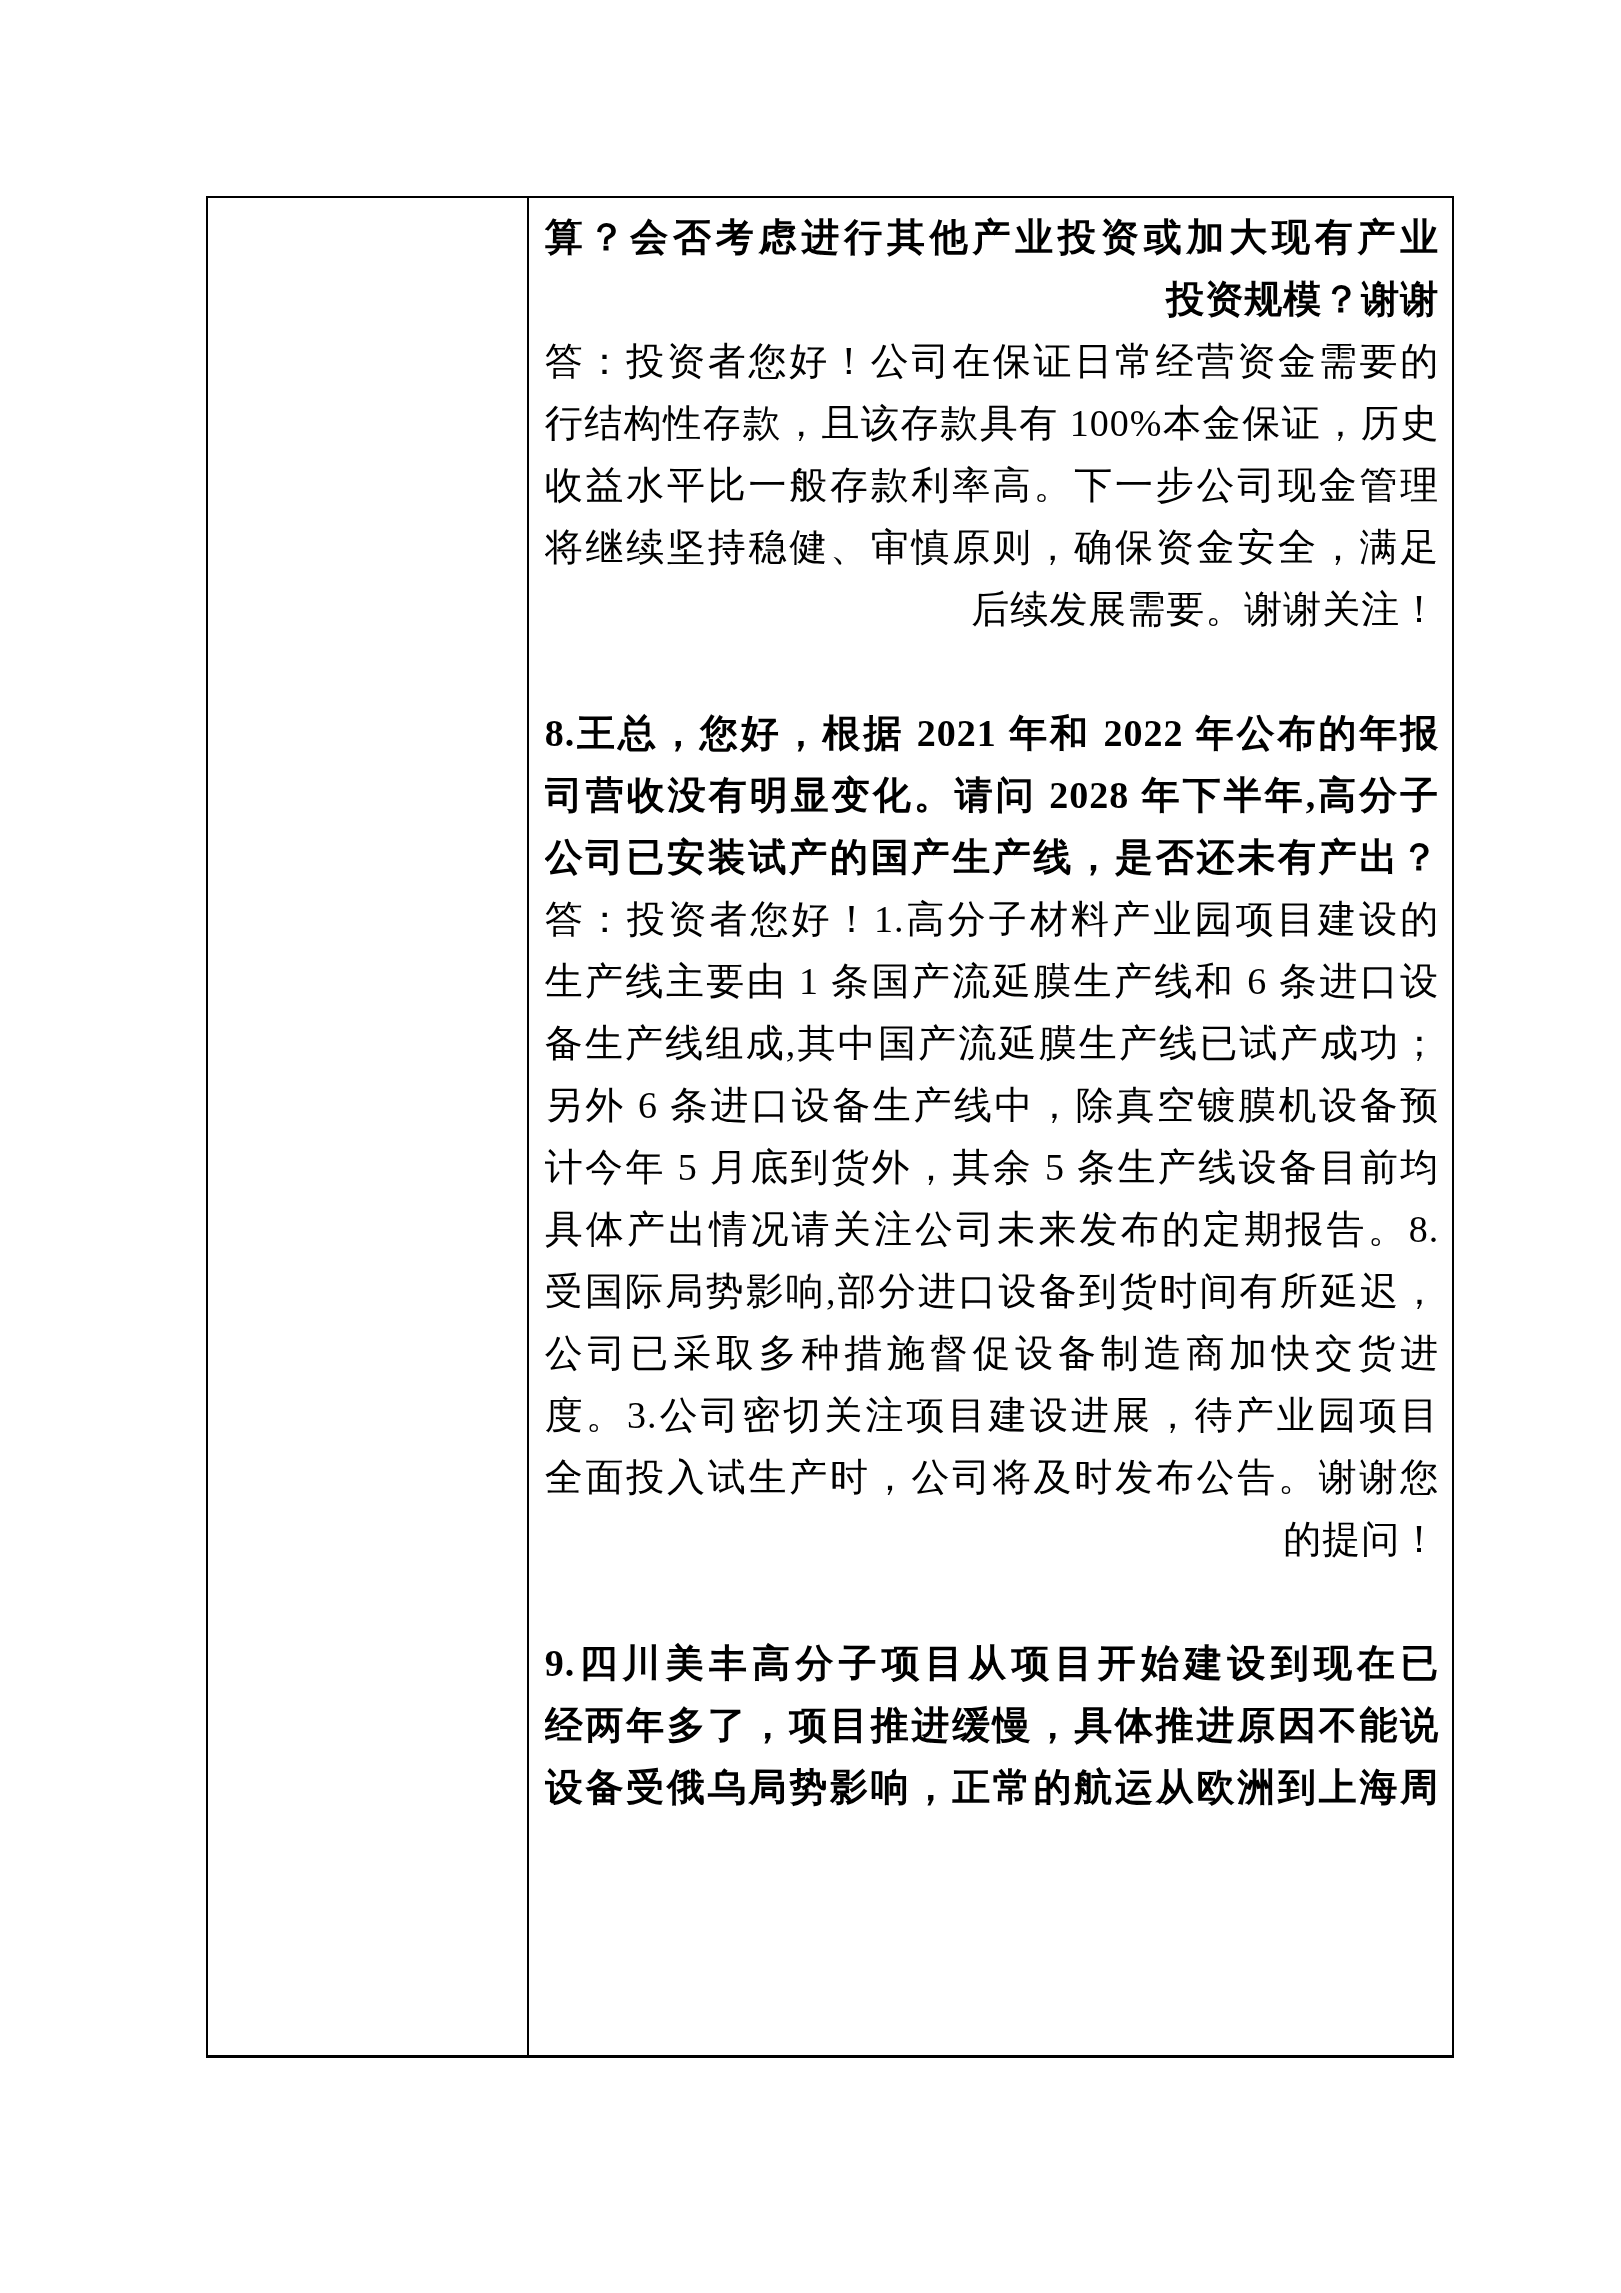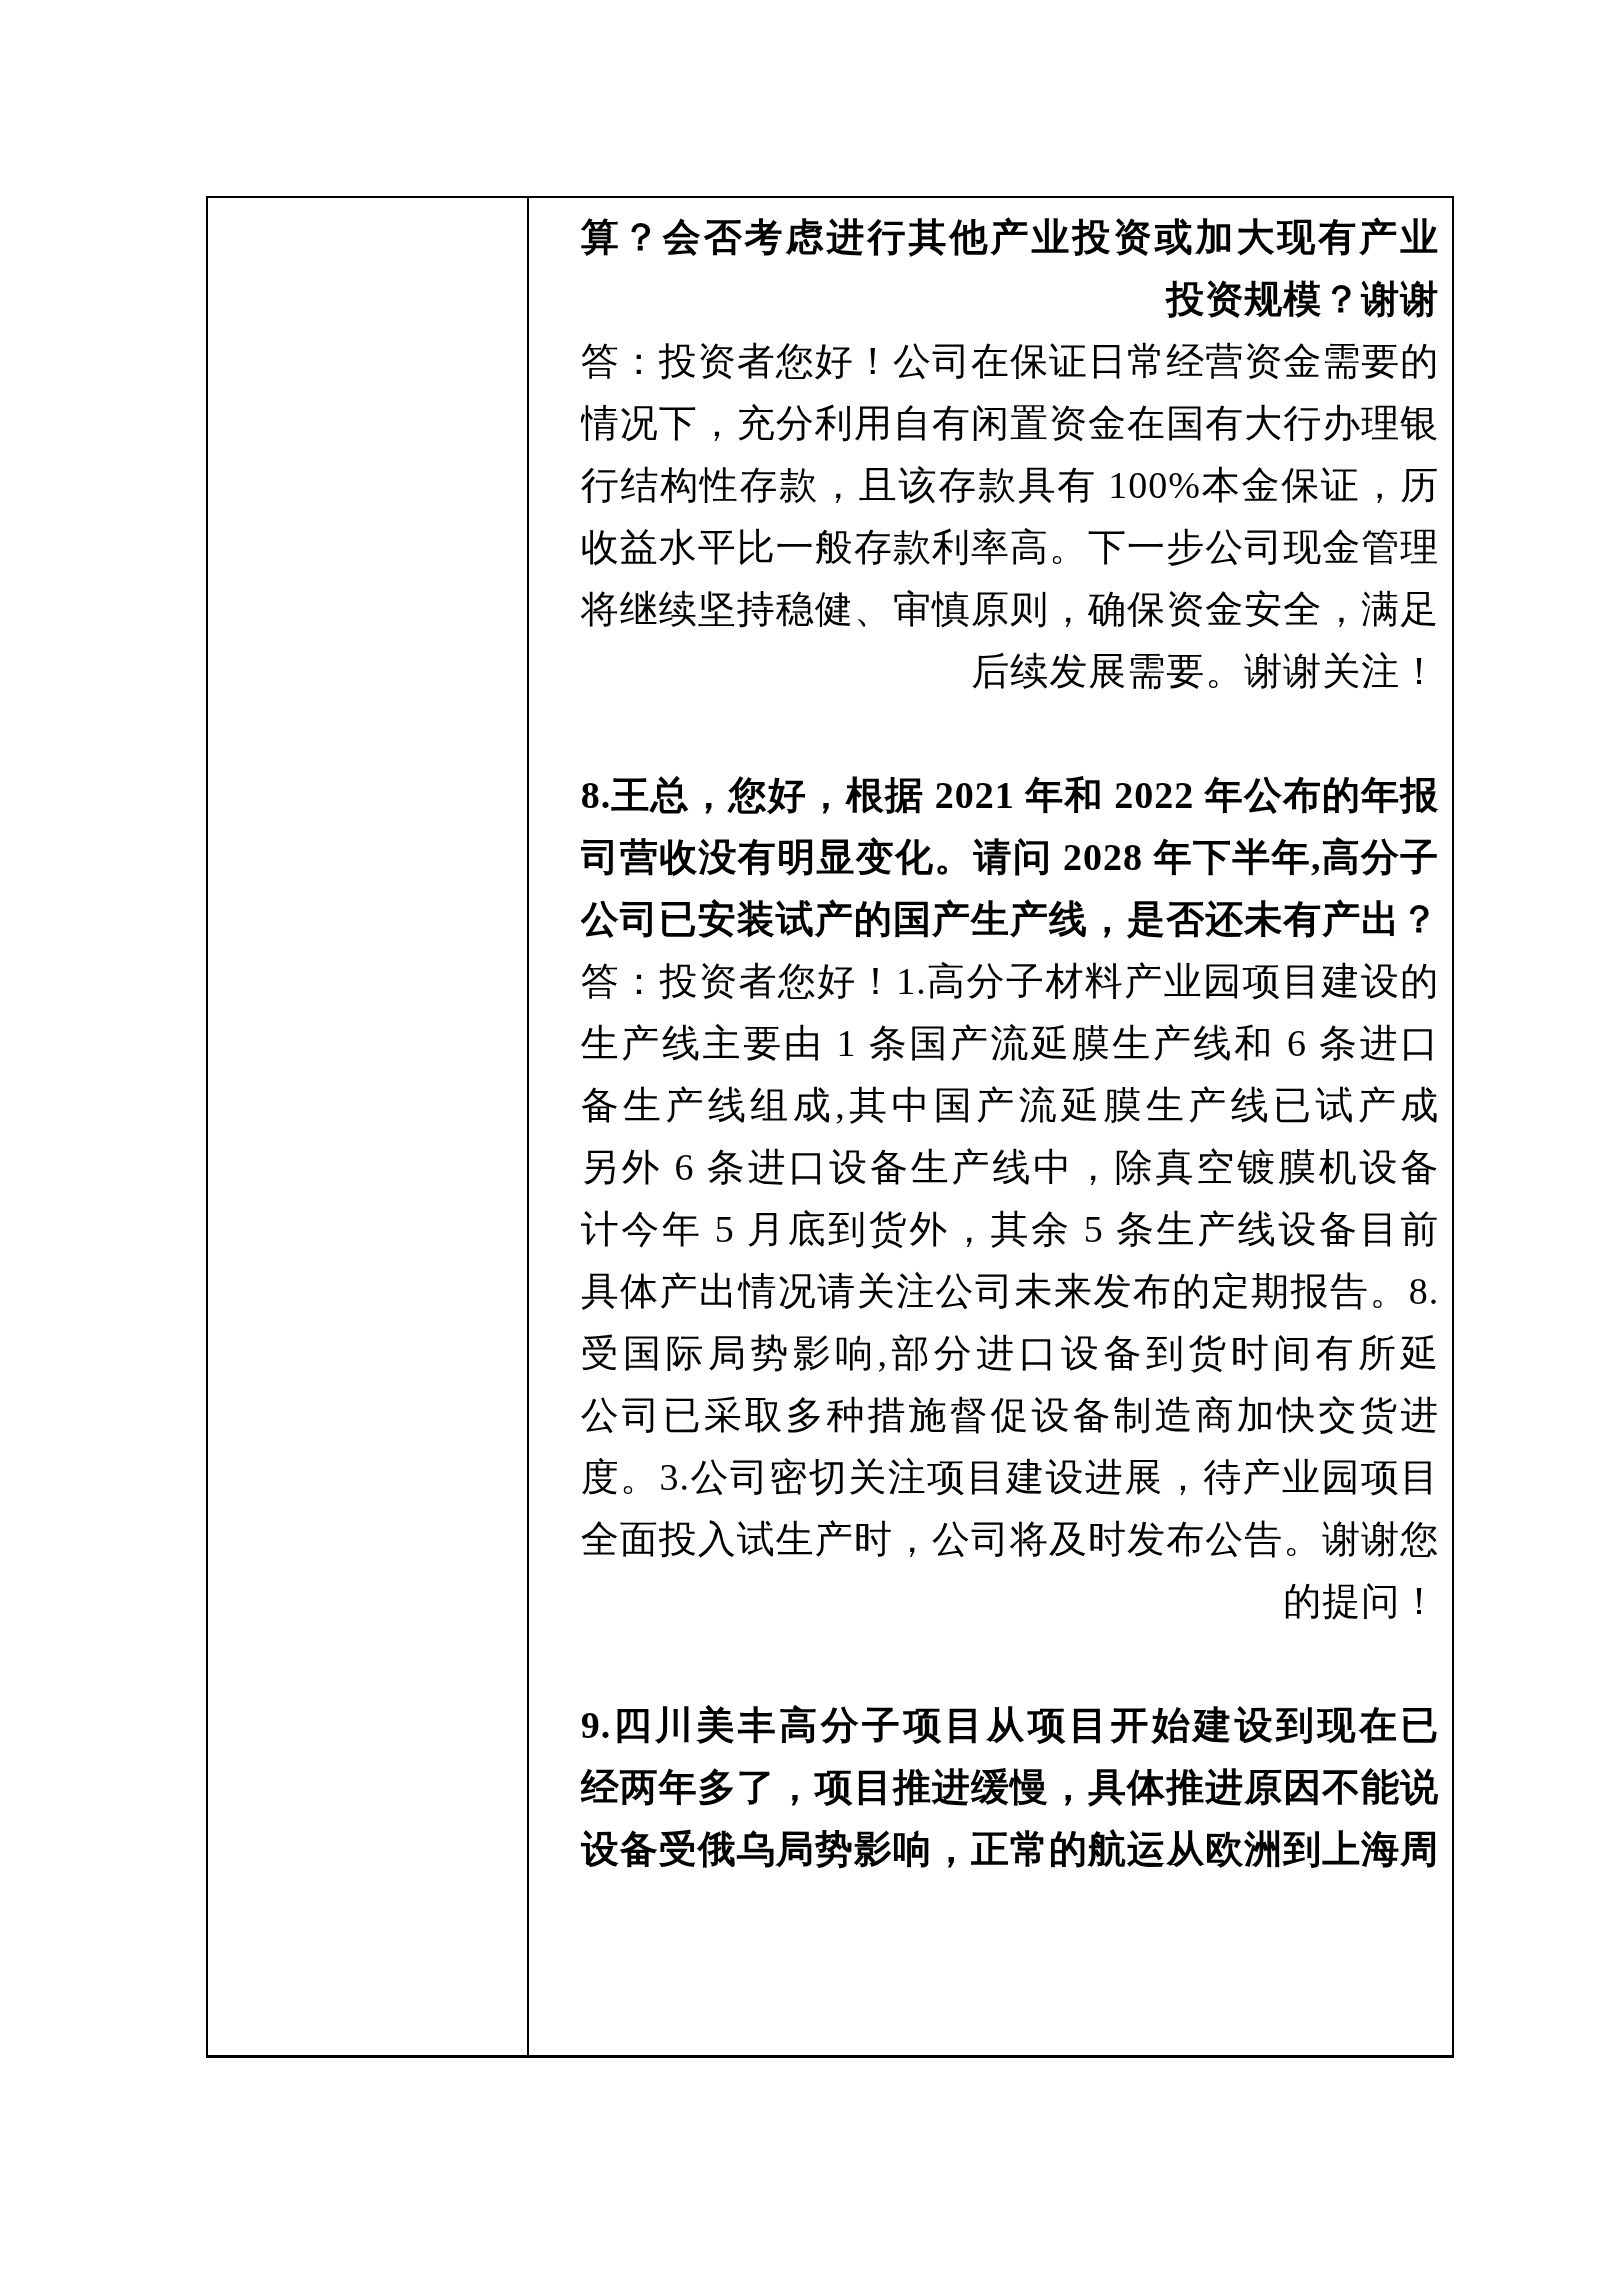"算？会否考虑进行其他产业投资或加大现有产业" .doc-table { gap: 36px -> none }
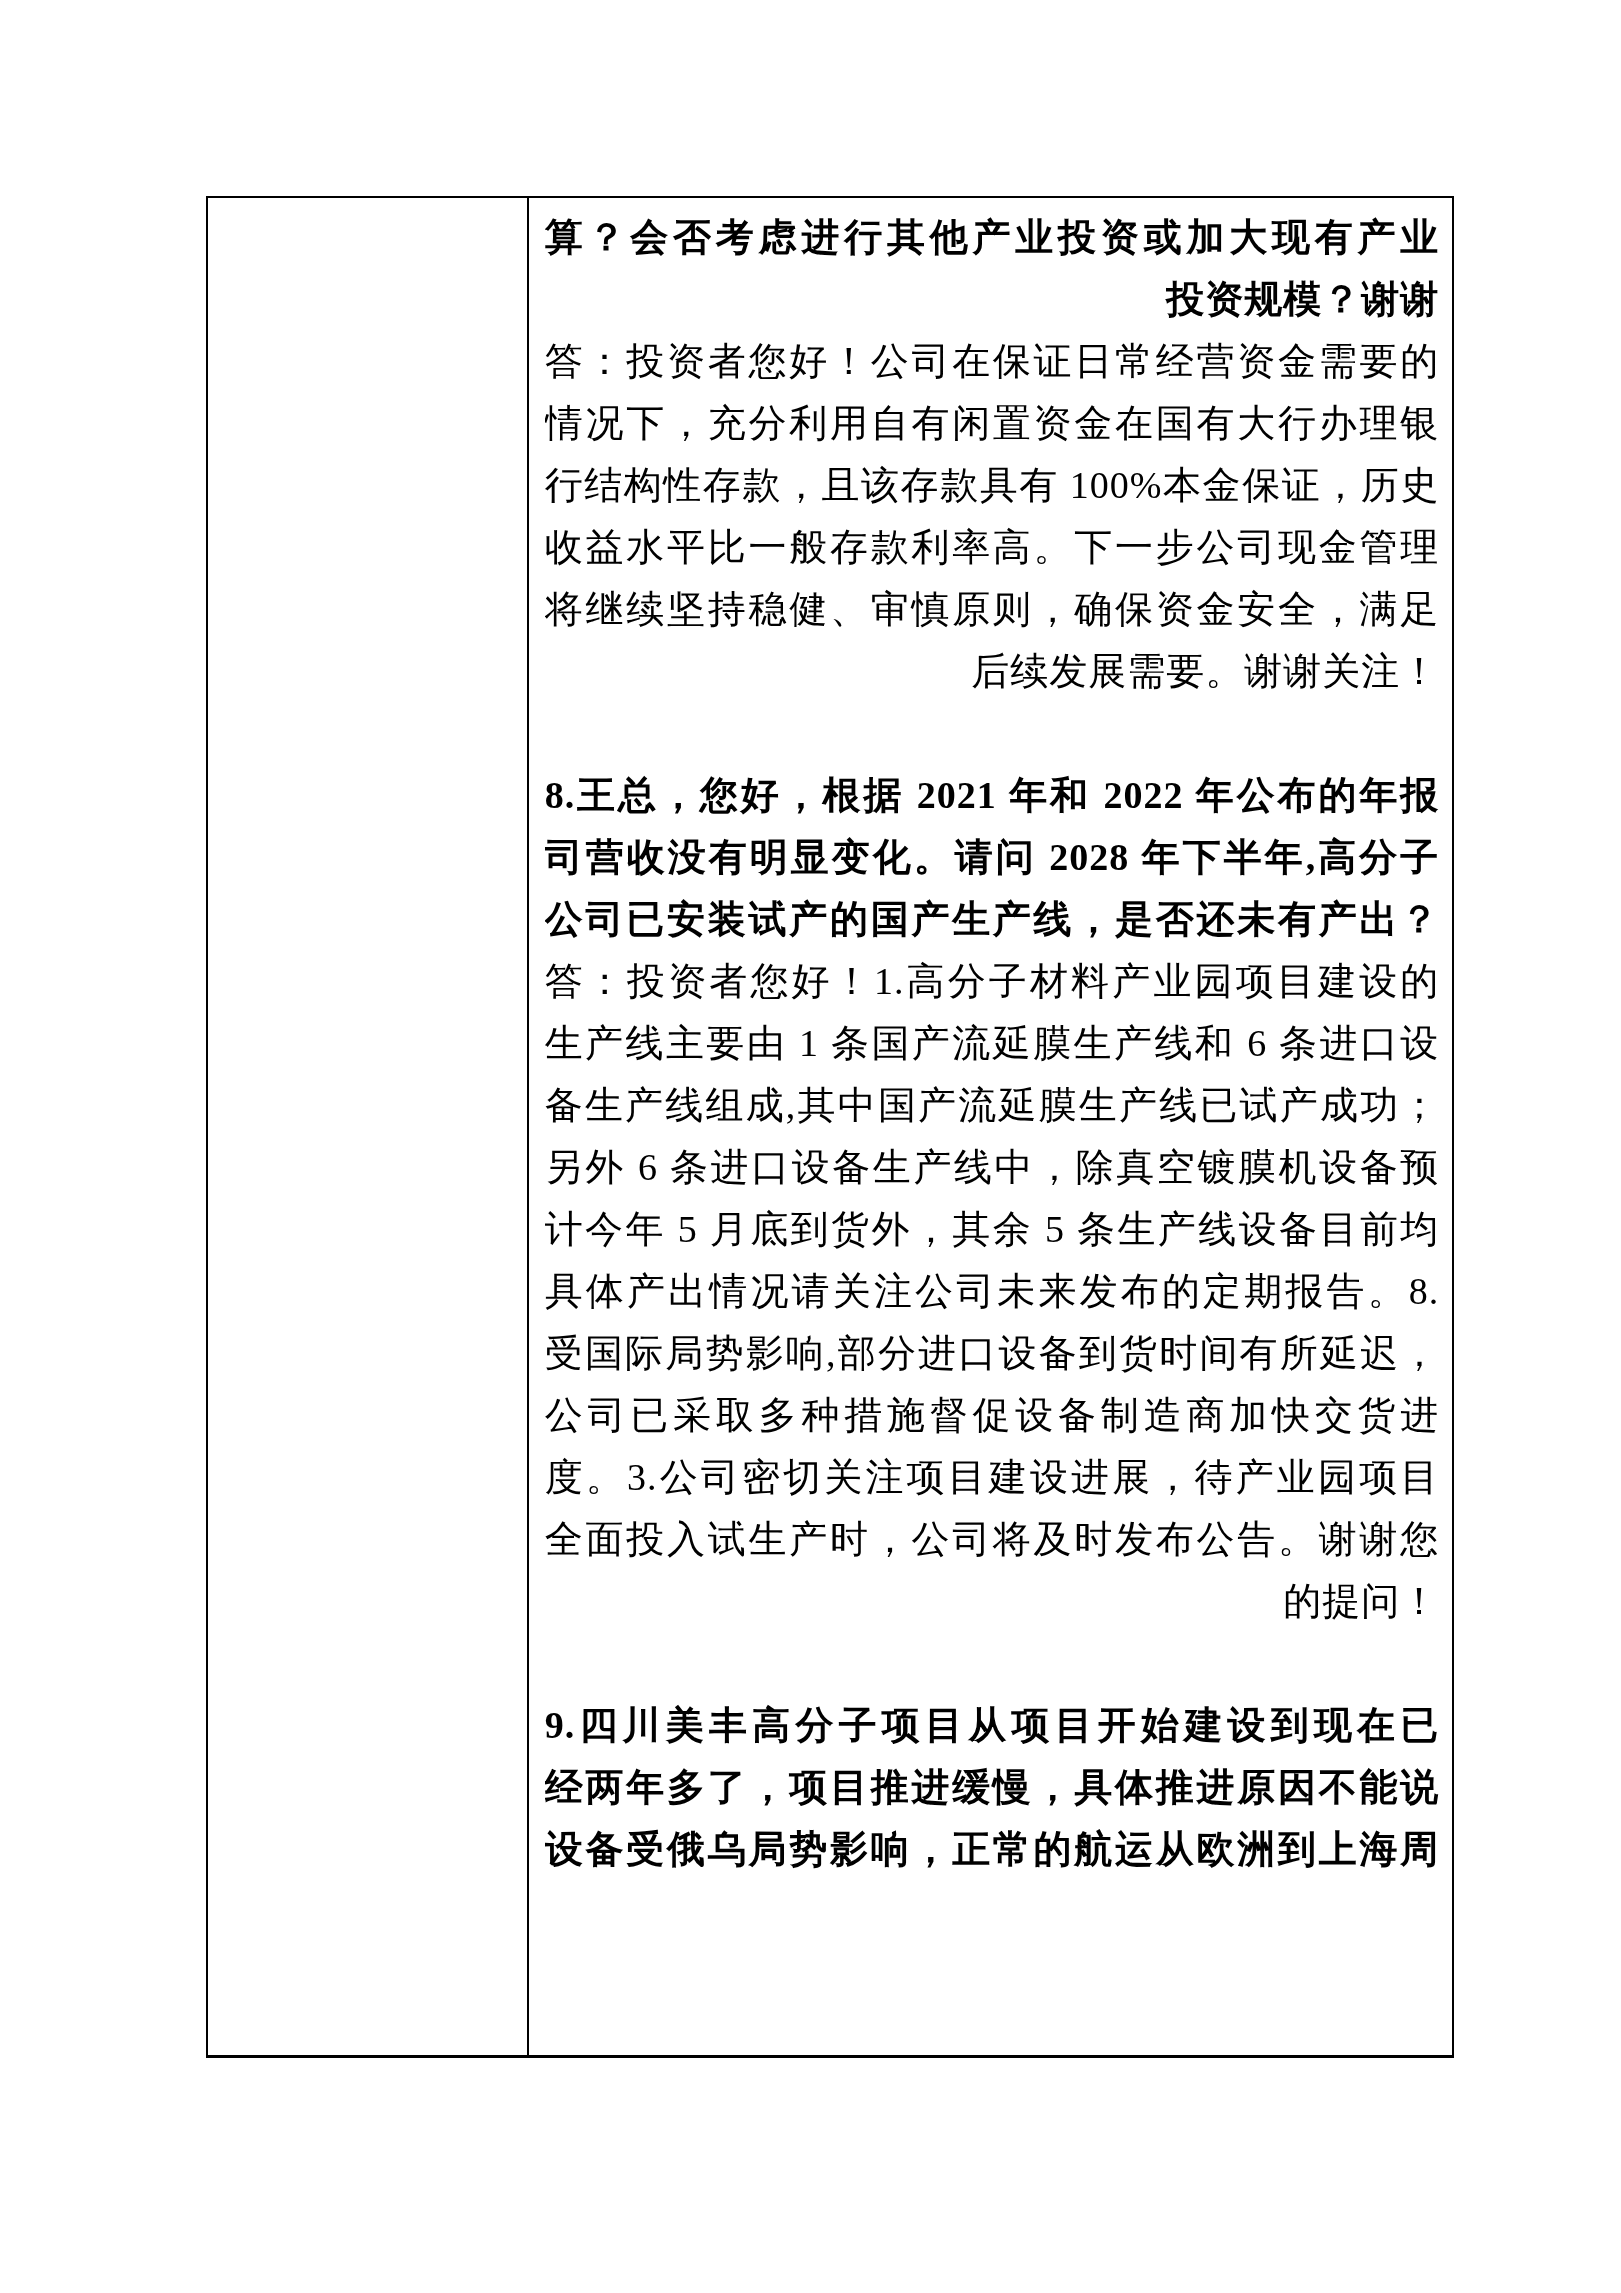"情况下，充分利用自有闲置资金在国有大行办理银" div.line { html: <div>情况下，充分利用自有闲置资金在国有大行办理银</div> -> none }
